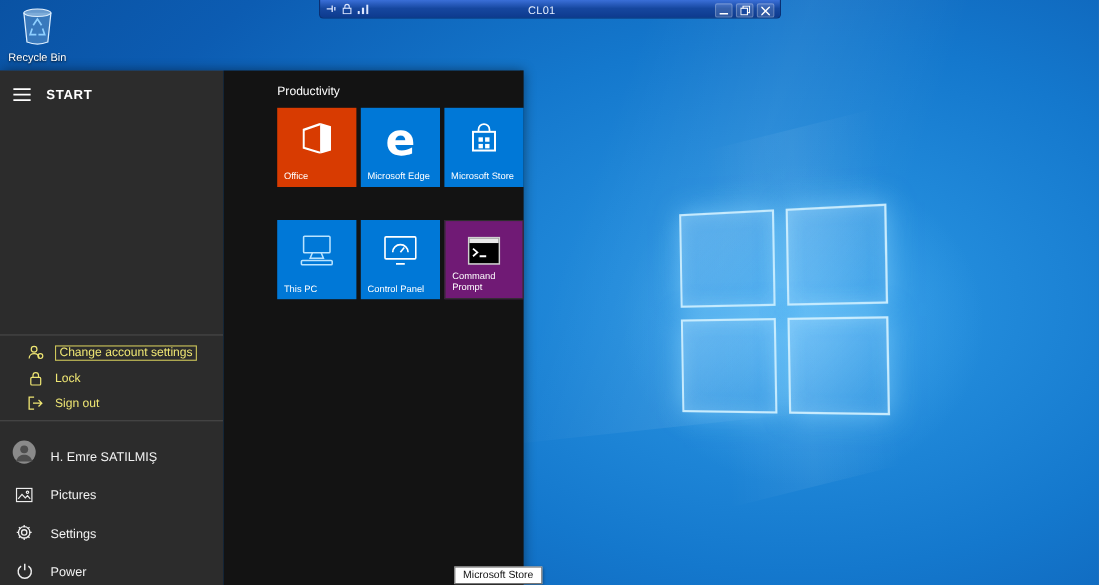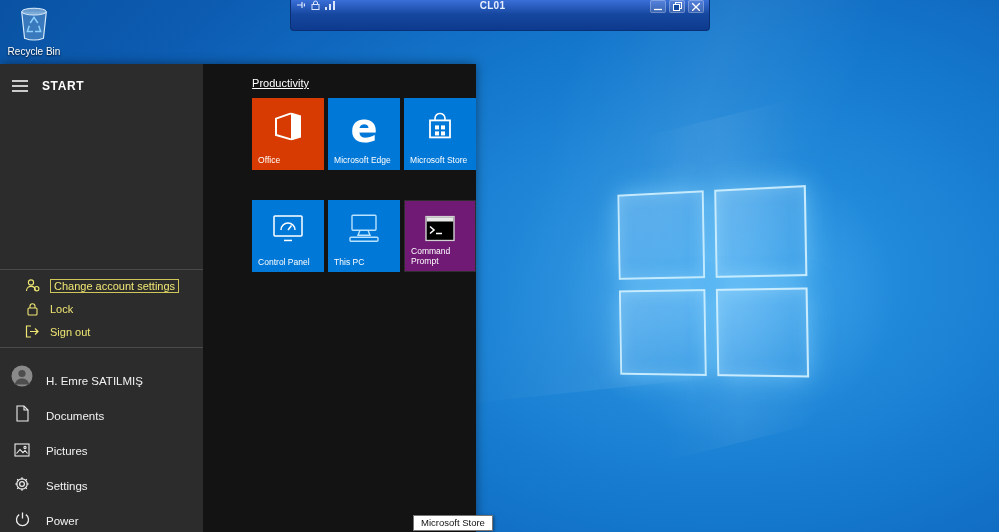"CL01" .conn-bar { align-items: flex-start -> flex-end; font-weight: bold -> none; height: 31px -> 17px }
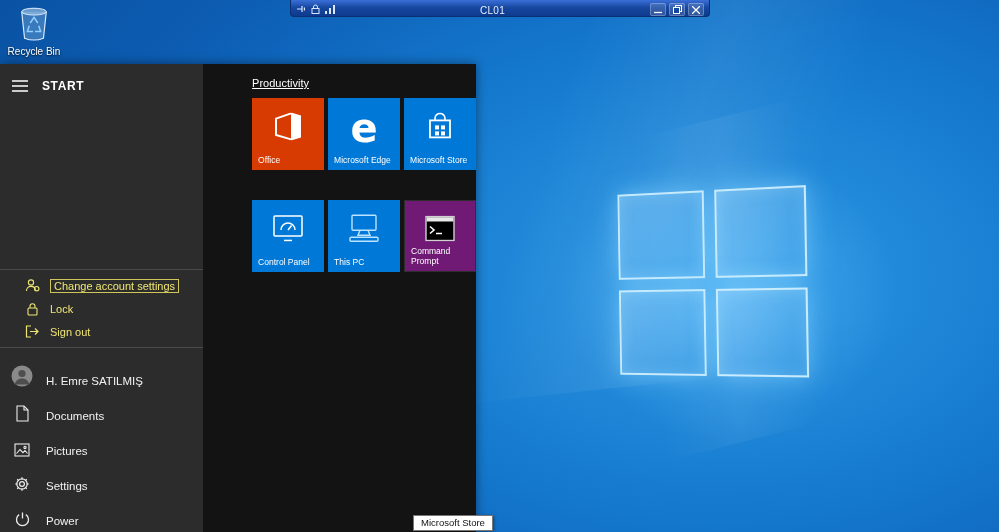"Productivity" .tiles-group-label { text-decoration: underline -> none }
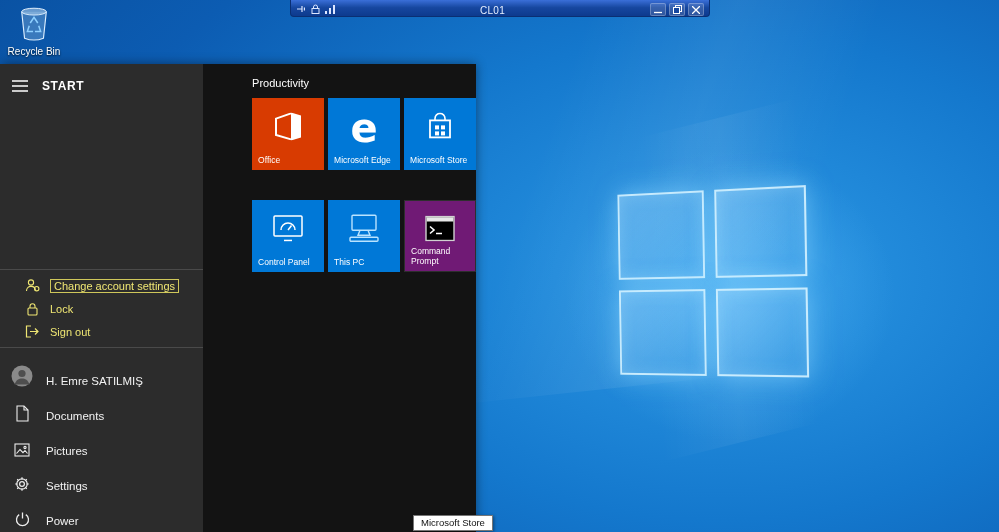"Control Panel" div.tile { order: before "This PC" -> after "This PC" }
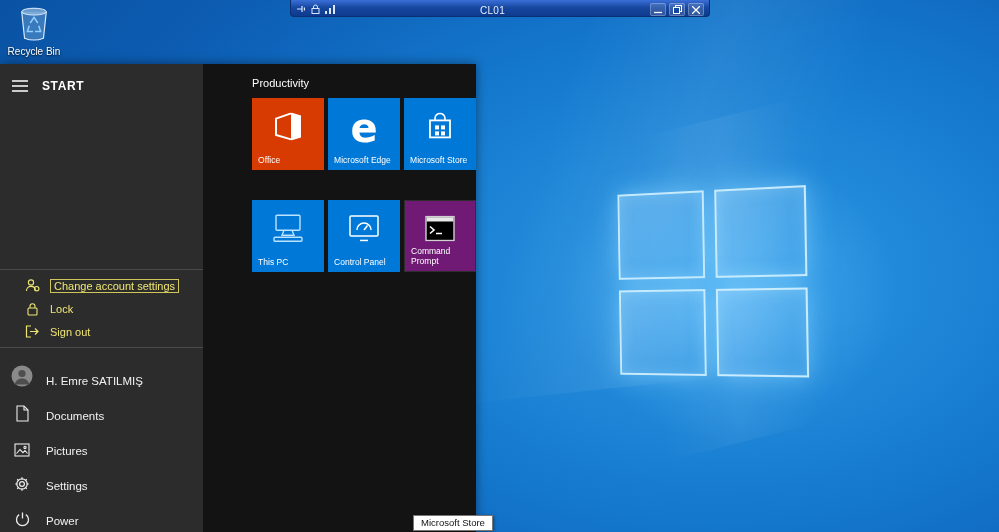"Documents" div.nav-item { html: <div> <span> <svg> <path></path> <path></path> </svg> </span> <span>Documents</span> </div> -> none }
